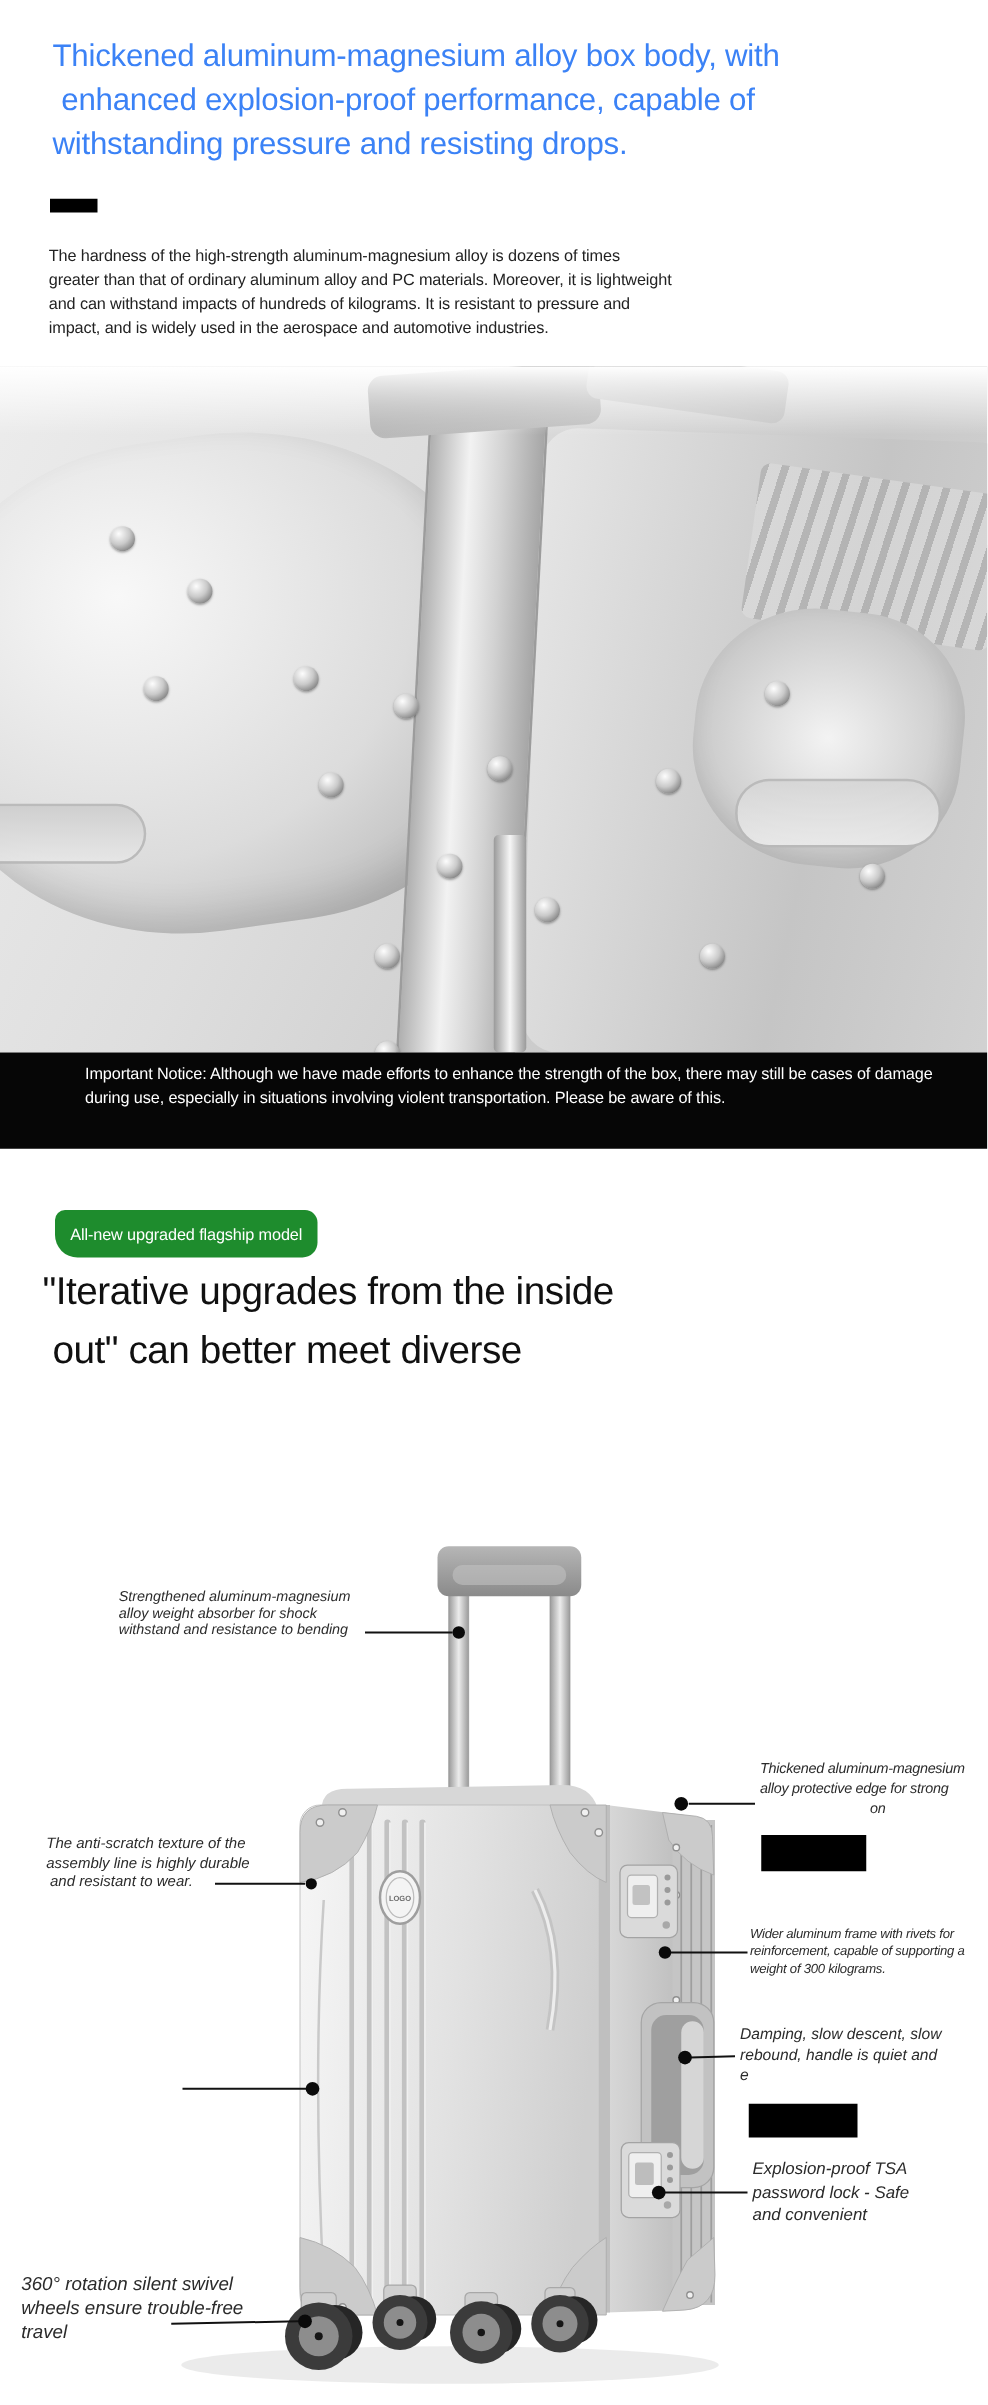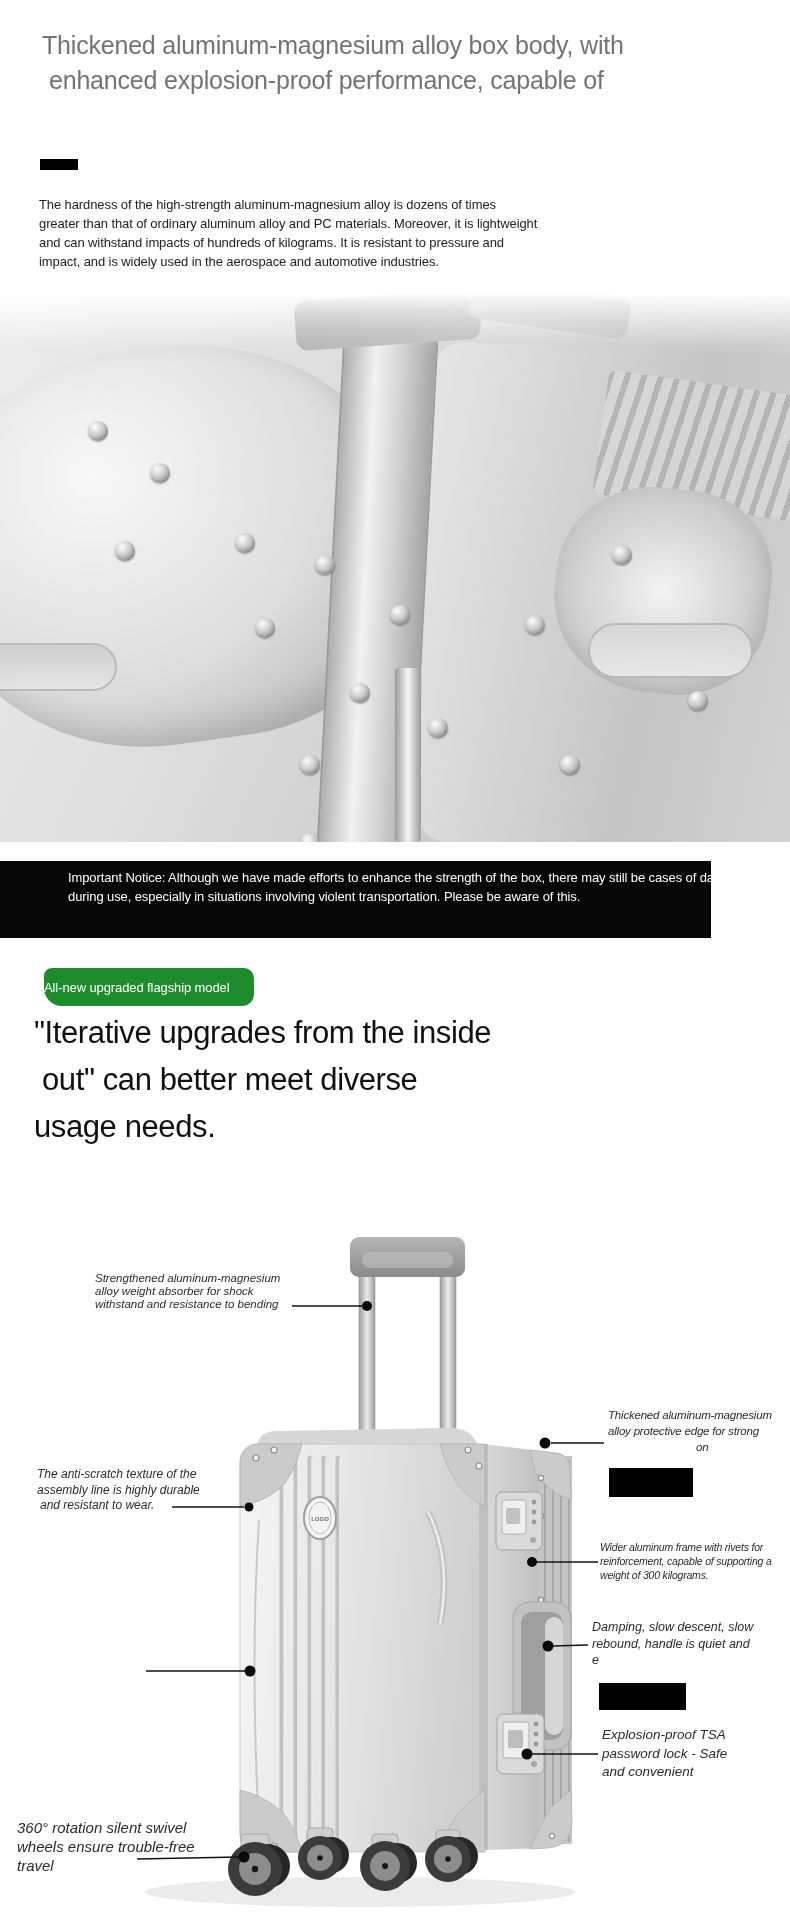"Thickened aluminum-magnesium alloy box" .h1 { color: #737373 -> #3b82f6 }
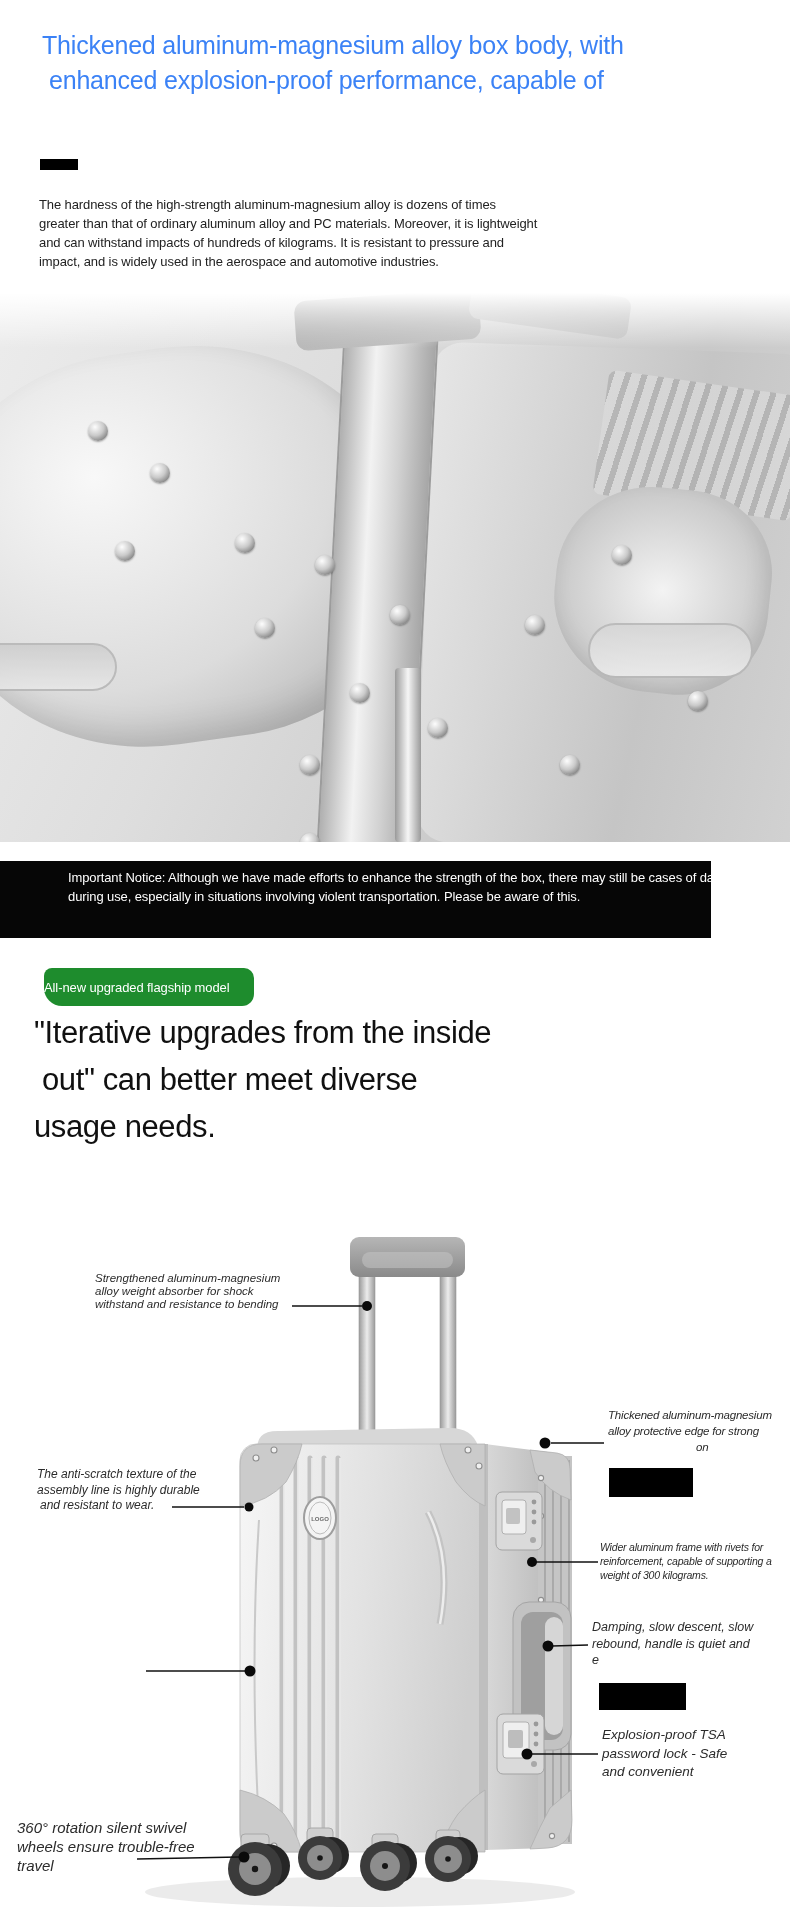"withstanding pressure and resisting" div.l3 { html: none -> <div>withstanding pressure and resisting drops.</div> }
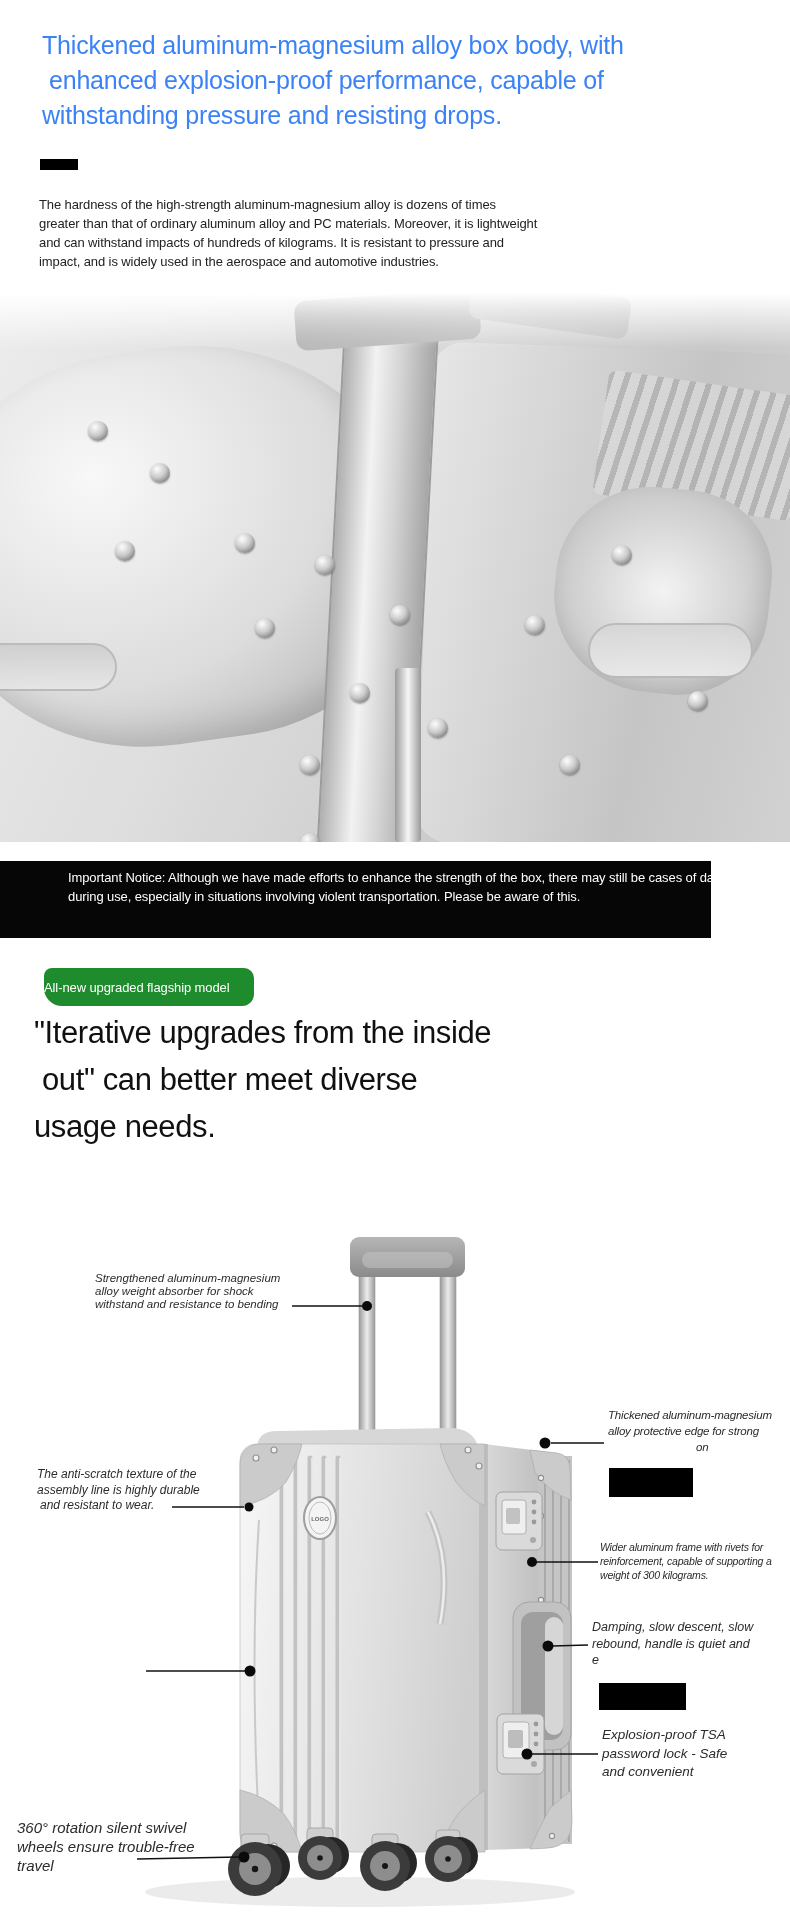"Important Notice: Although we have" .notice { top: 861px -> 842px; width: 711px -> 790px }
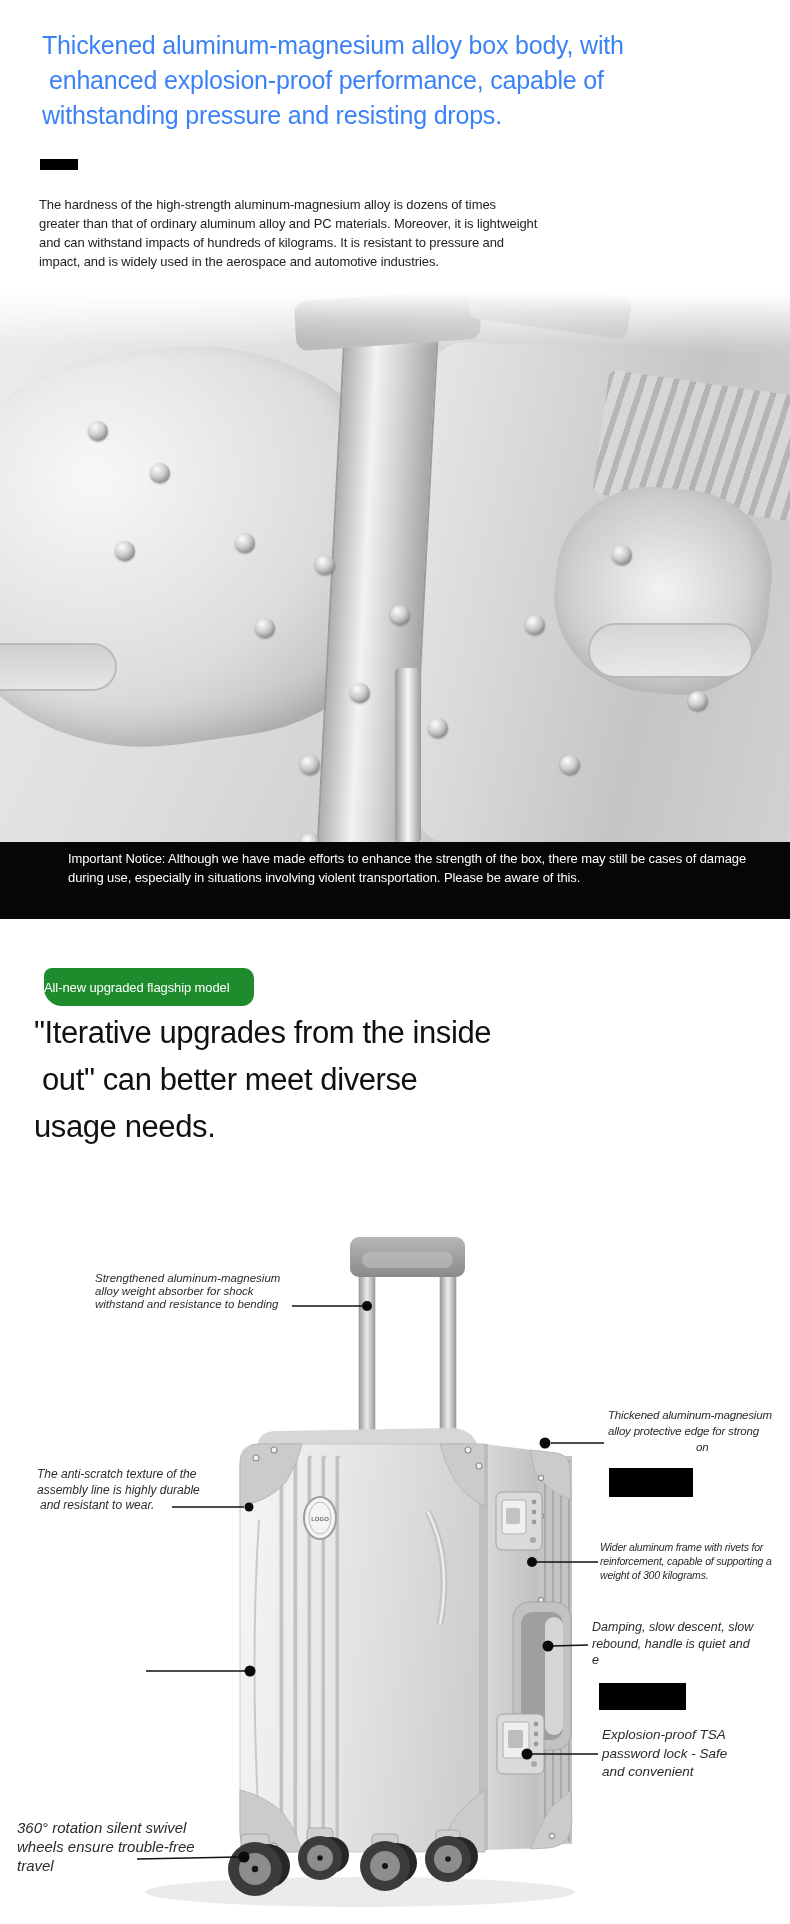"All-new upgraded flagship model" .badge { justify-content: flex-start -> center }
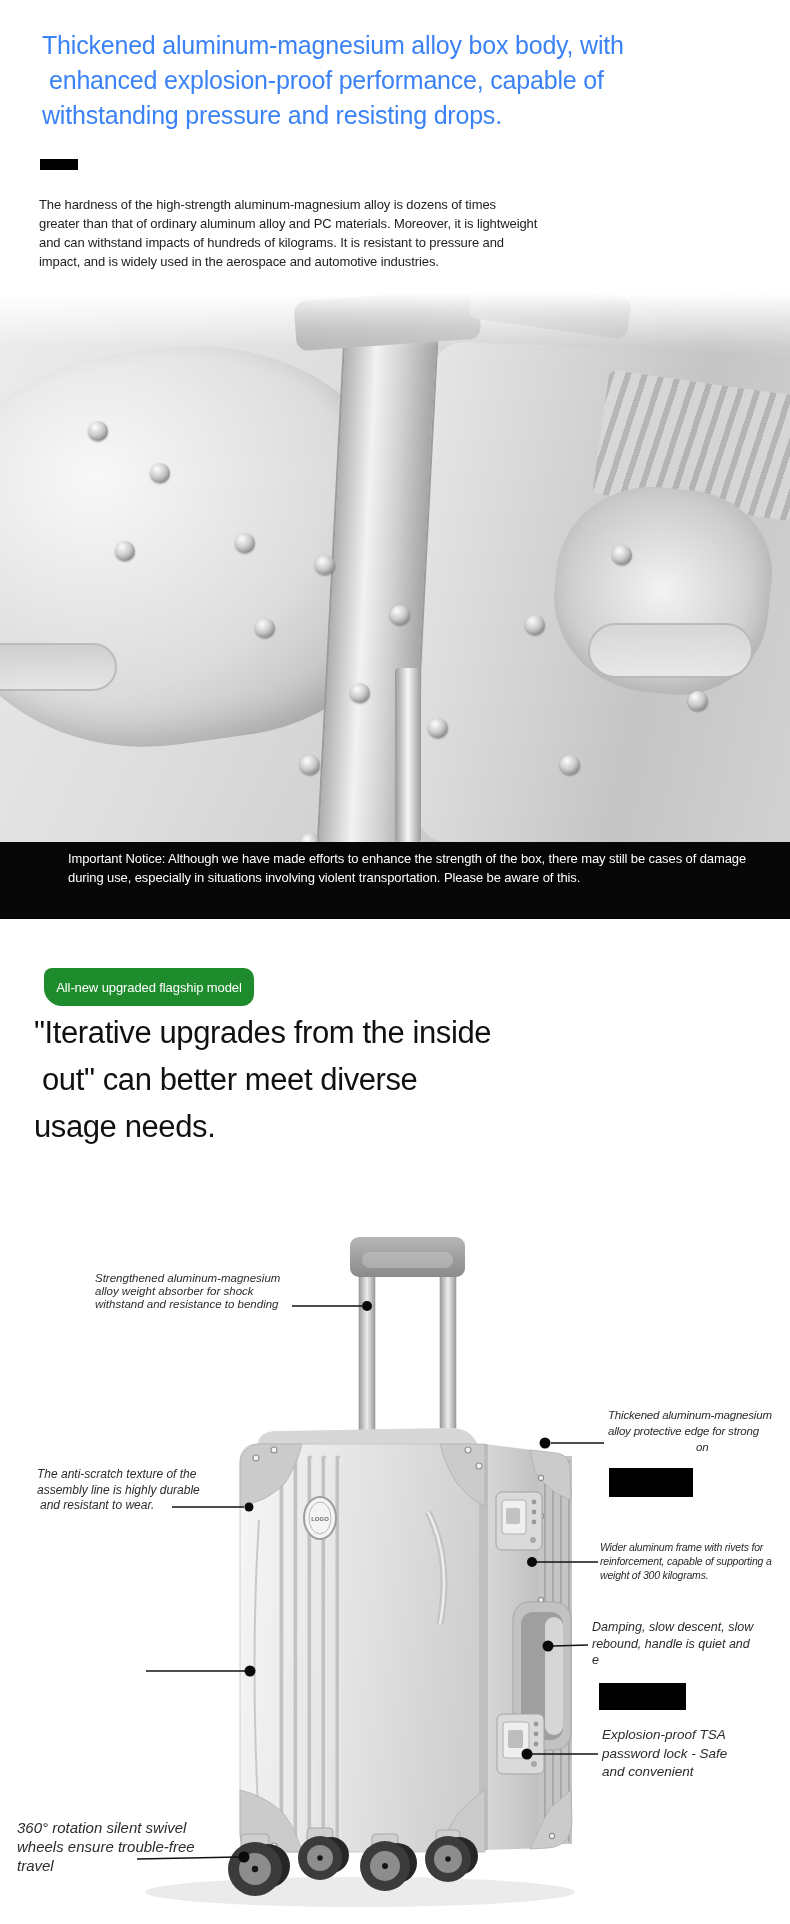"usage needs." div.l3 { html: <div>usage needs.</div> -> none }
